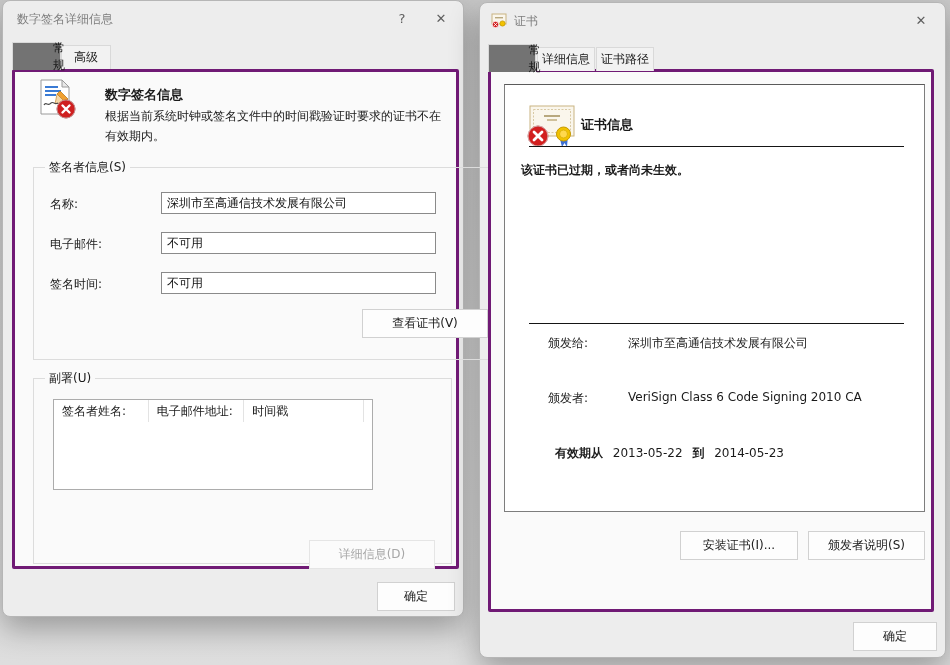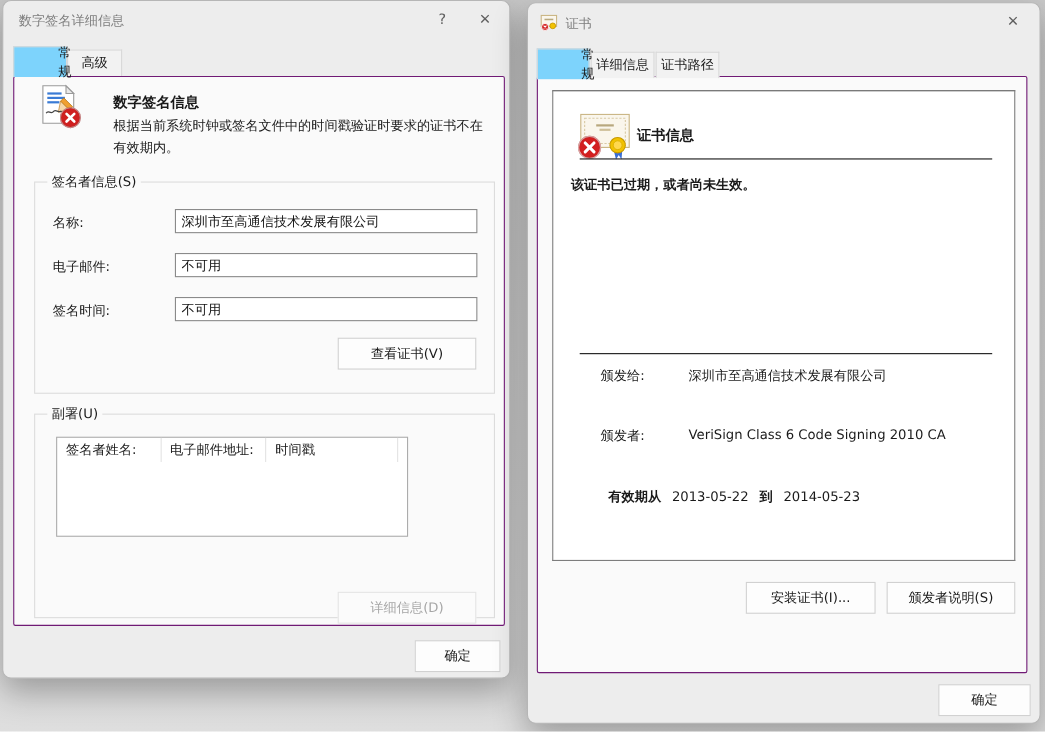"常规" .tab.active { background: #7dd3fc -> #737373 }
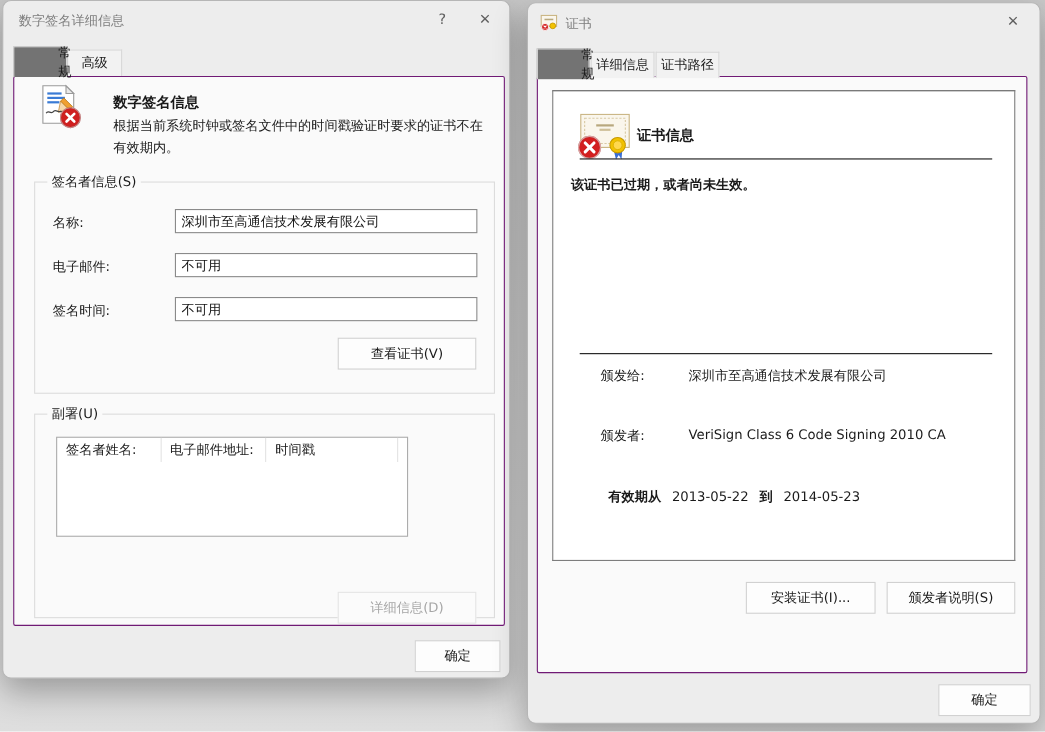"数字签名信息" .tabpage { border: 1px solid #701a75 -> 3px solid #701a75 }
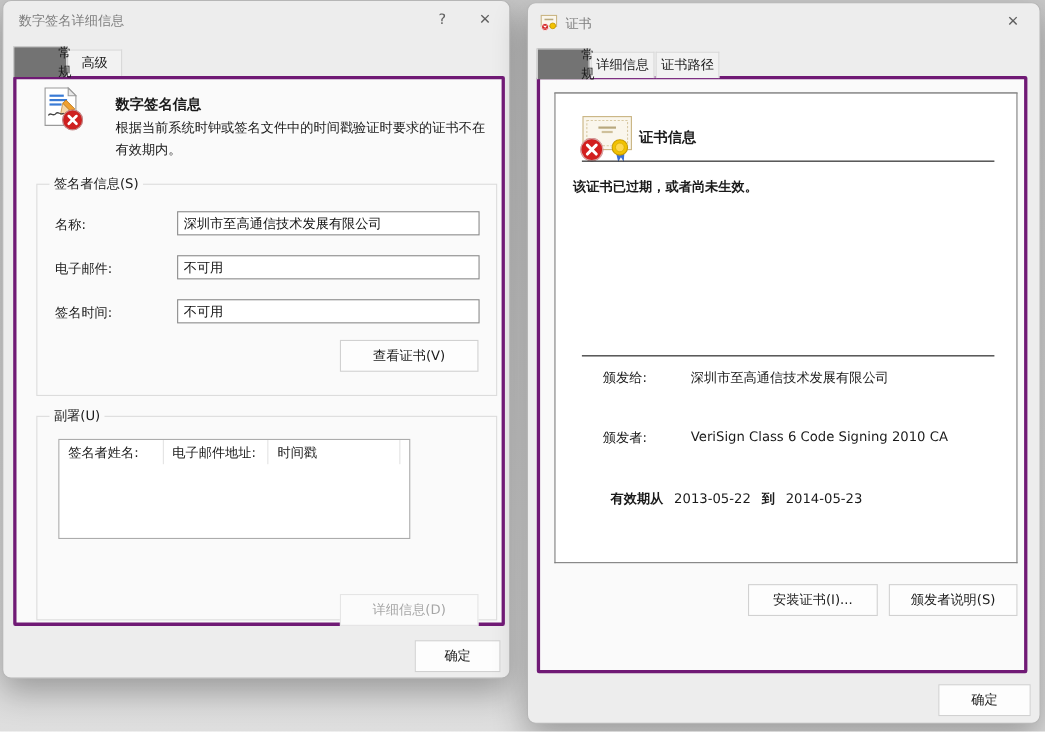"签名者信息(S)" div.groupbox { width: 419px -> 472px }
